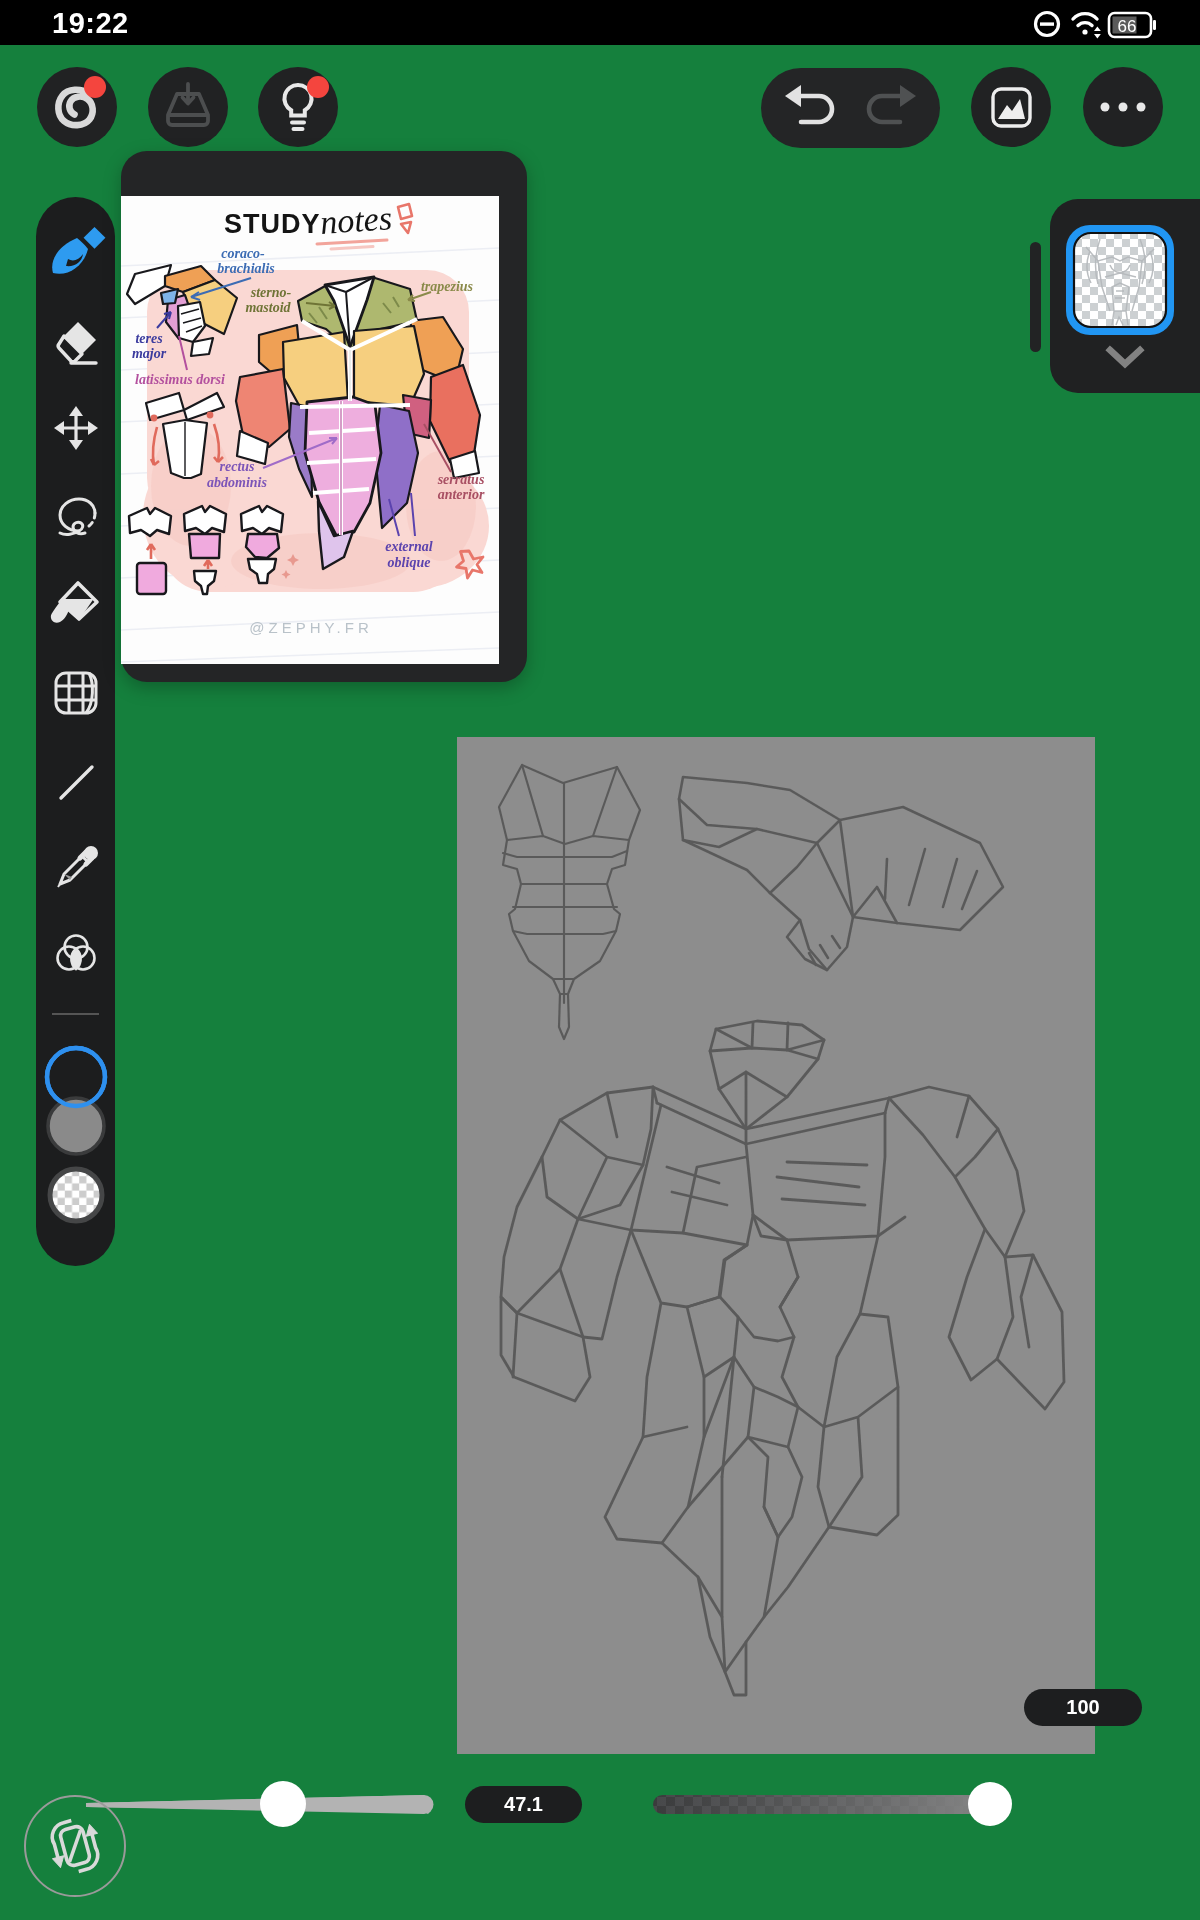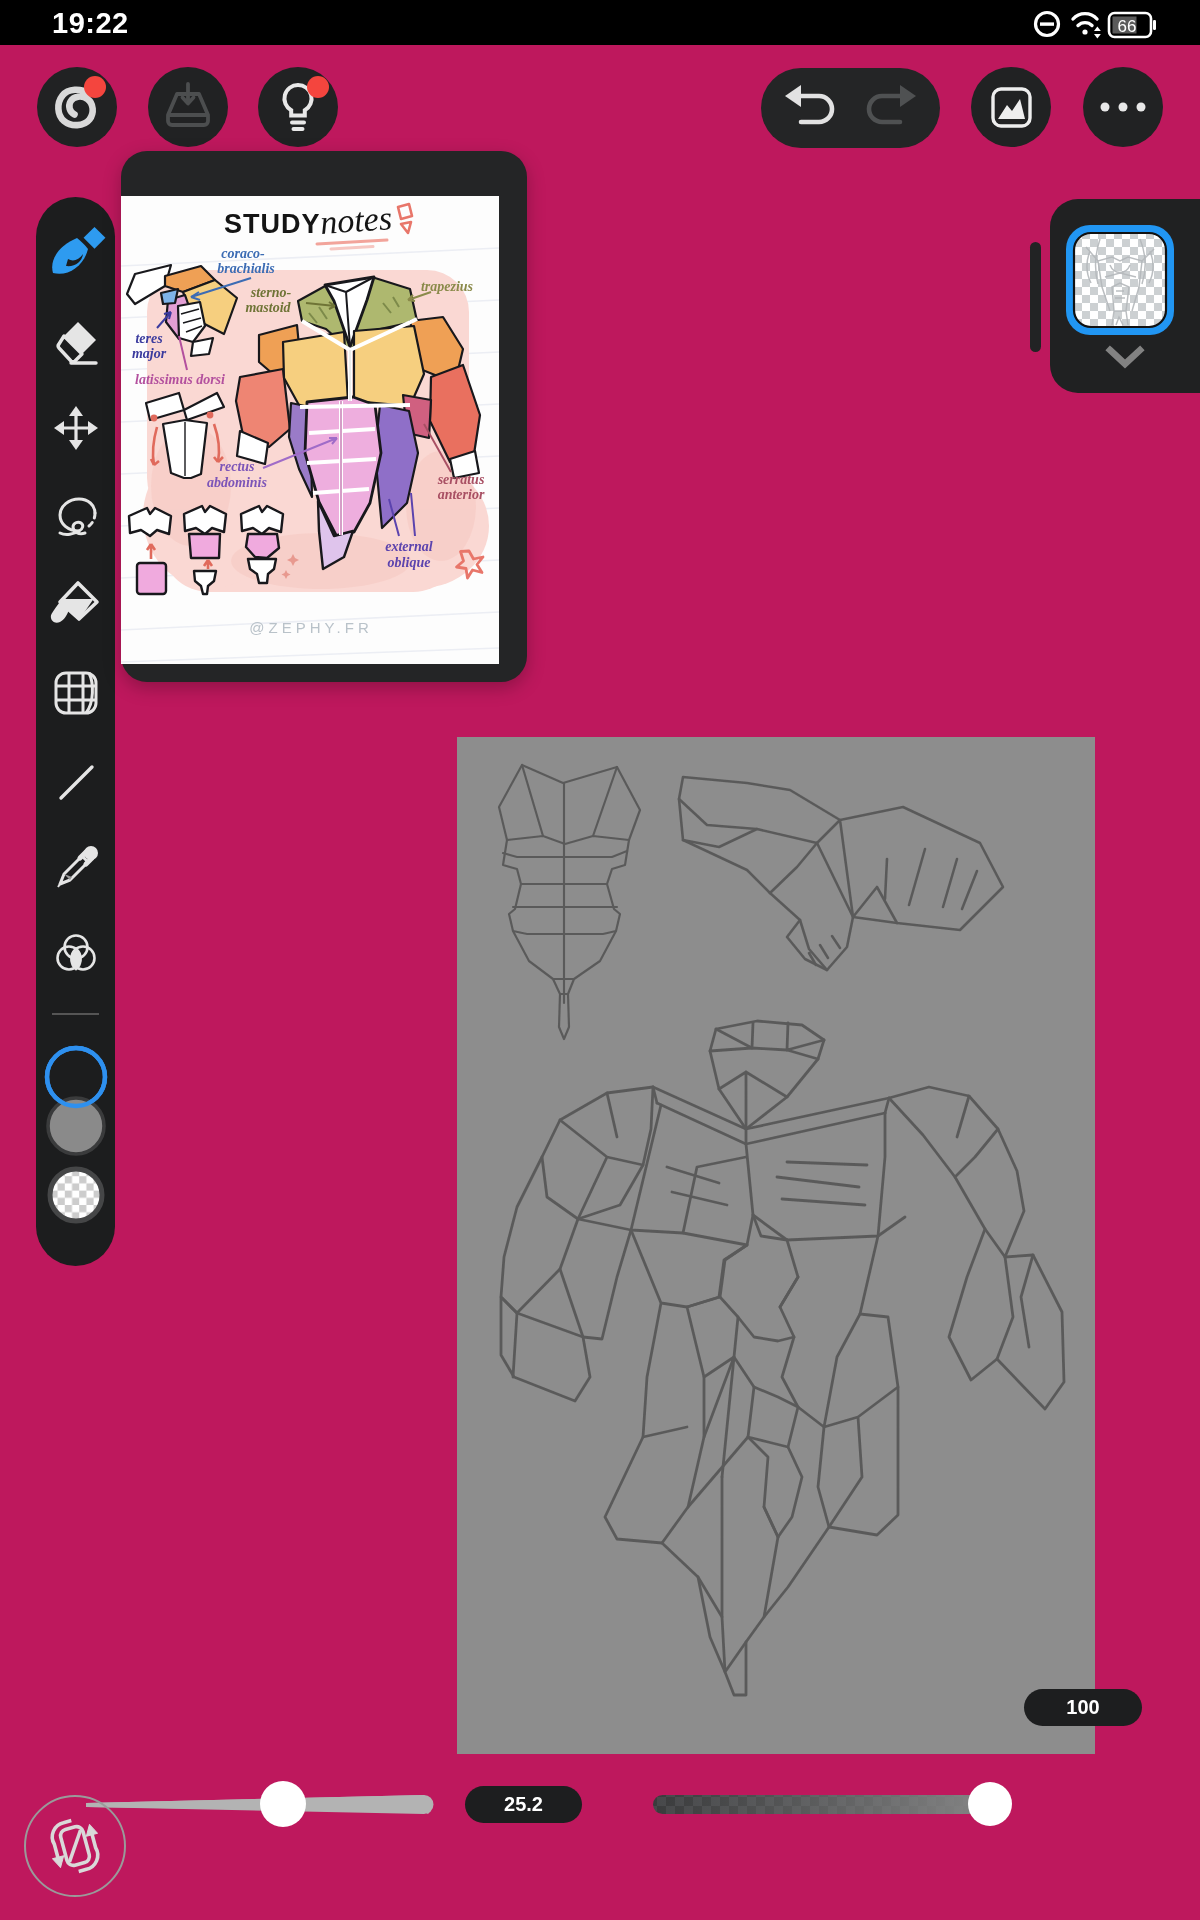"19:22" #root { background: #be185d -> #15803d }
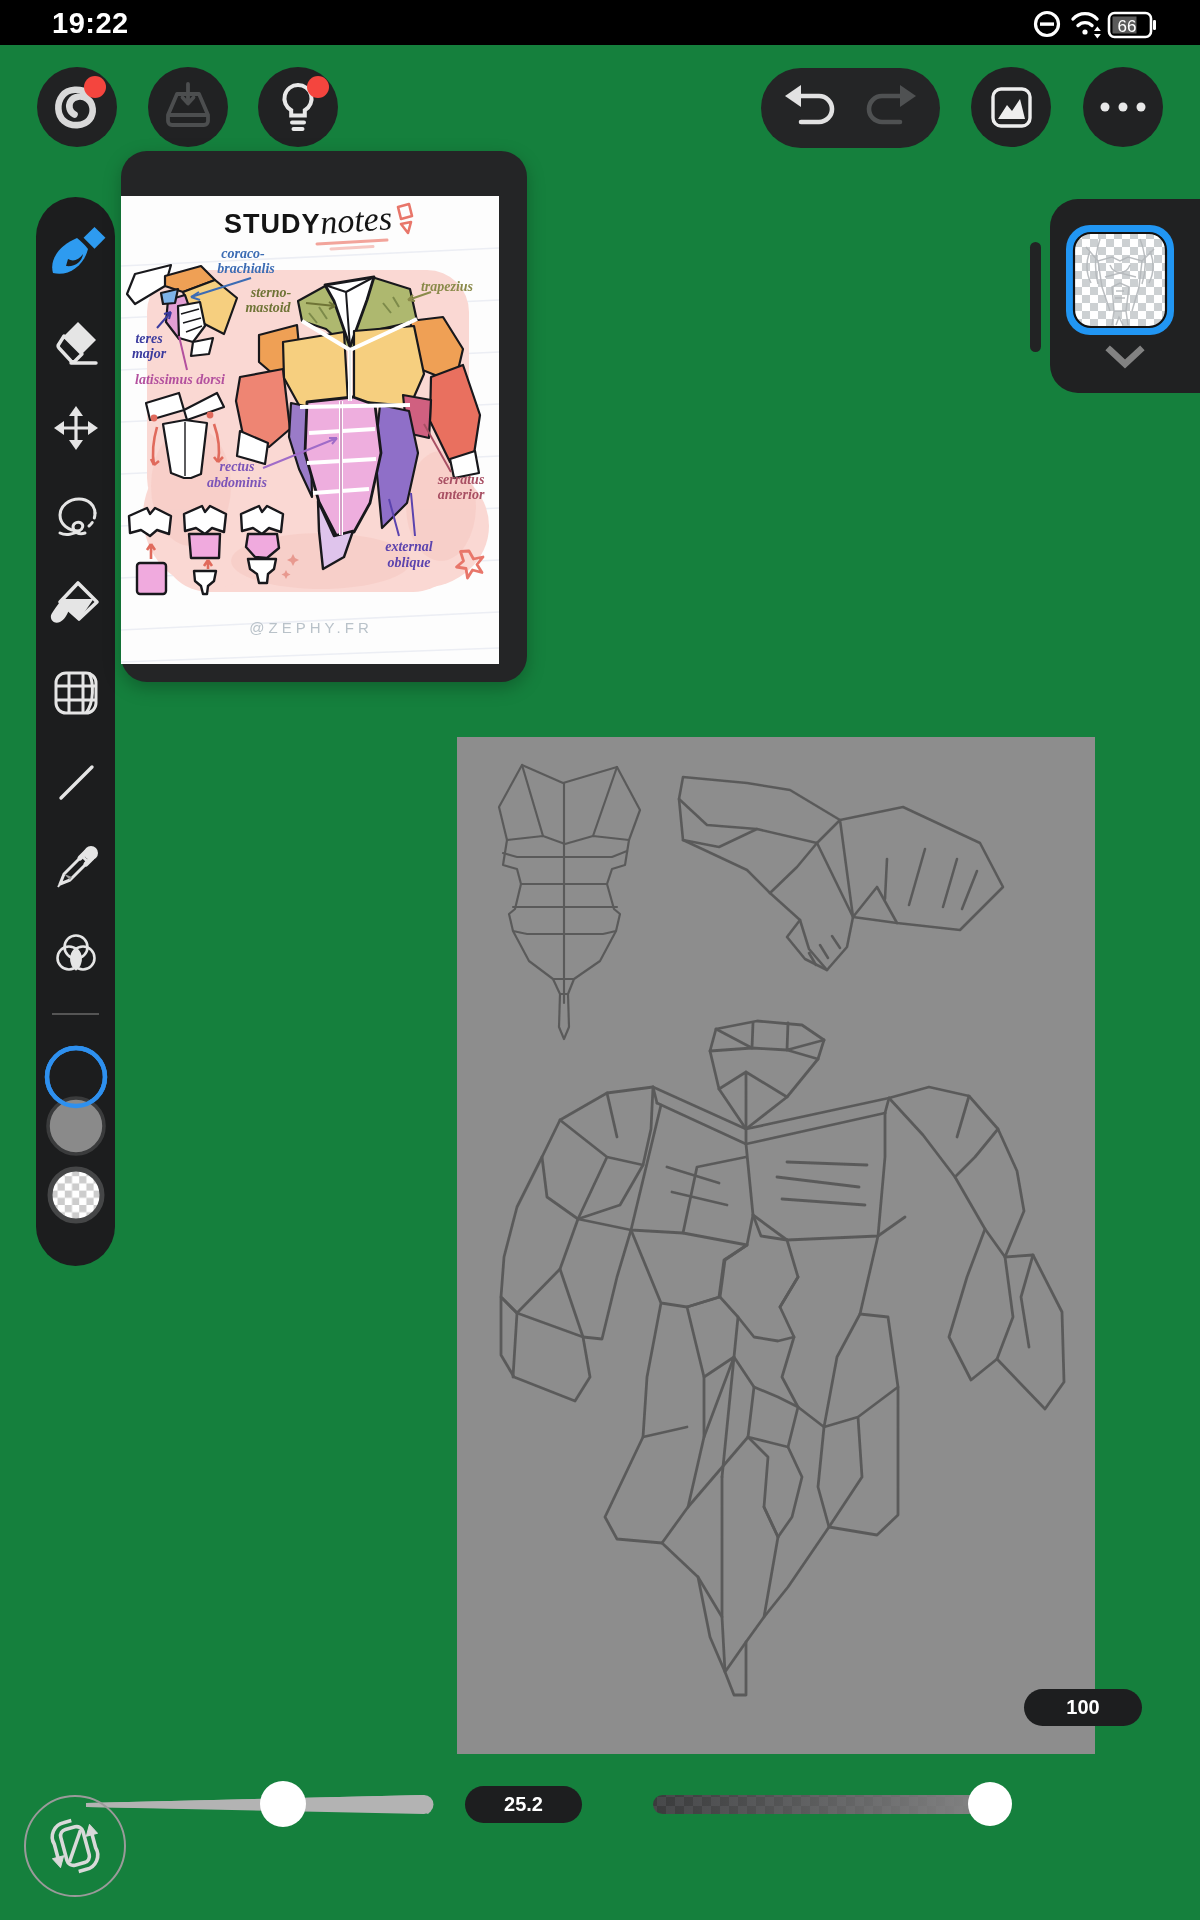"25.2" div.badge { text: 25.2 -> 47.1 }
